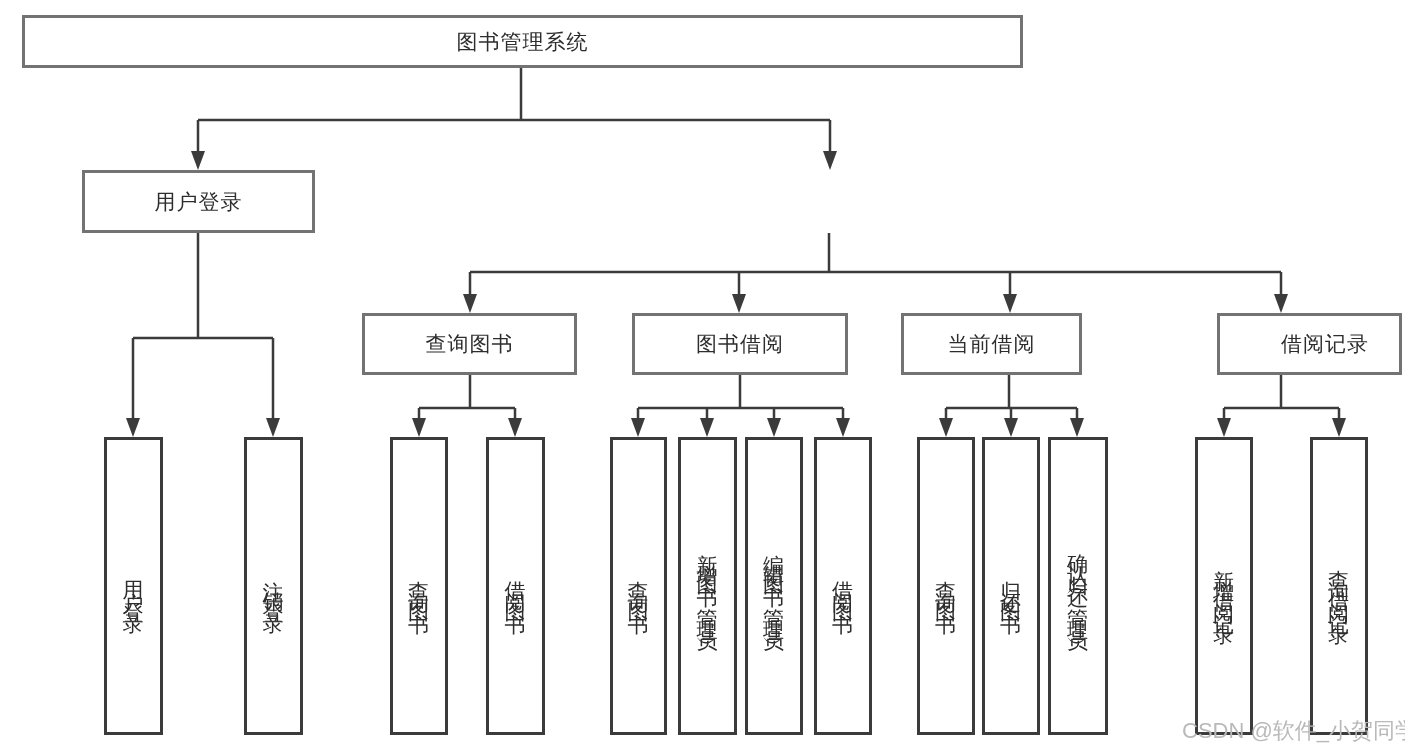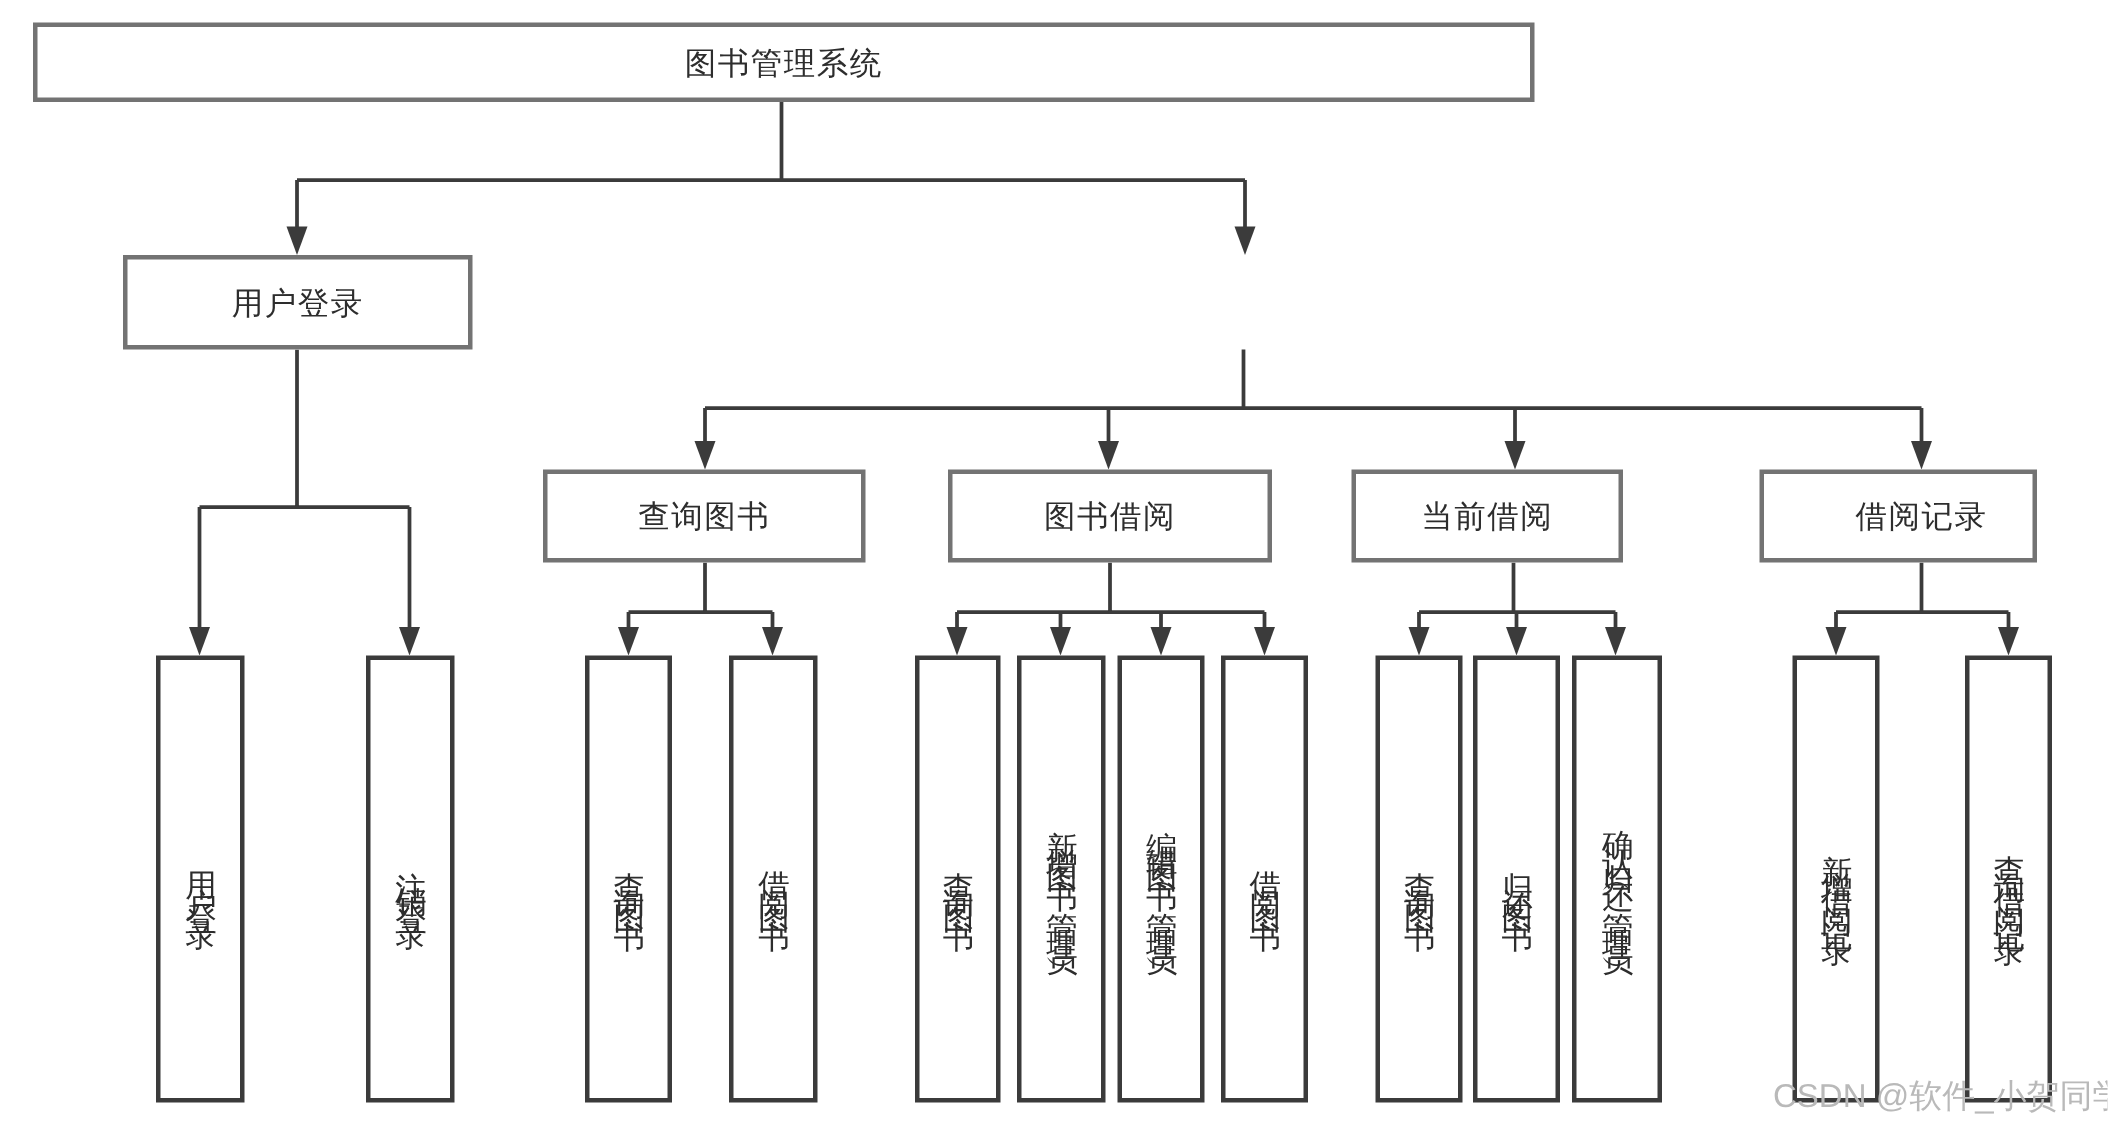"借阅记录" div.hnode { left: 1173px -> 1217px }
